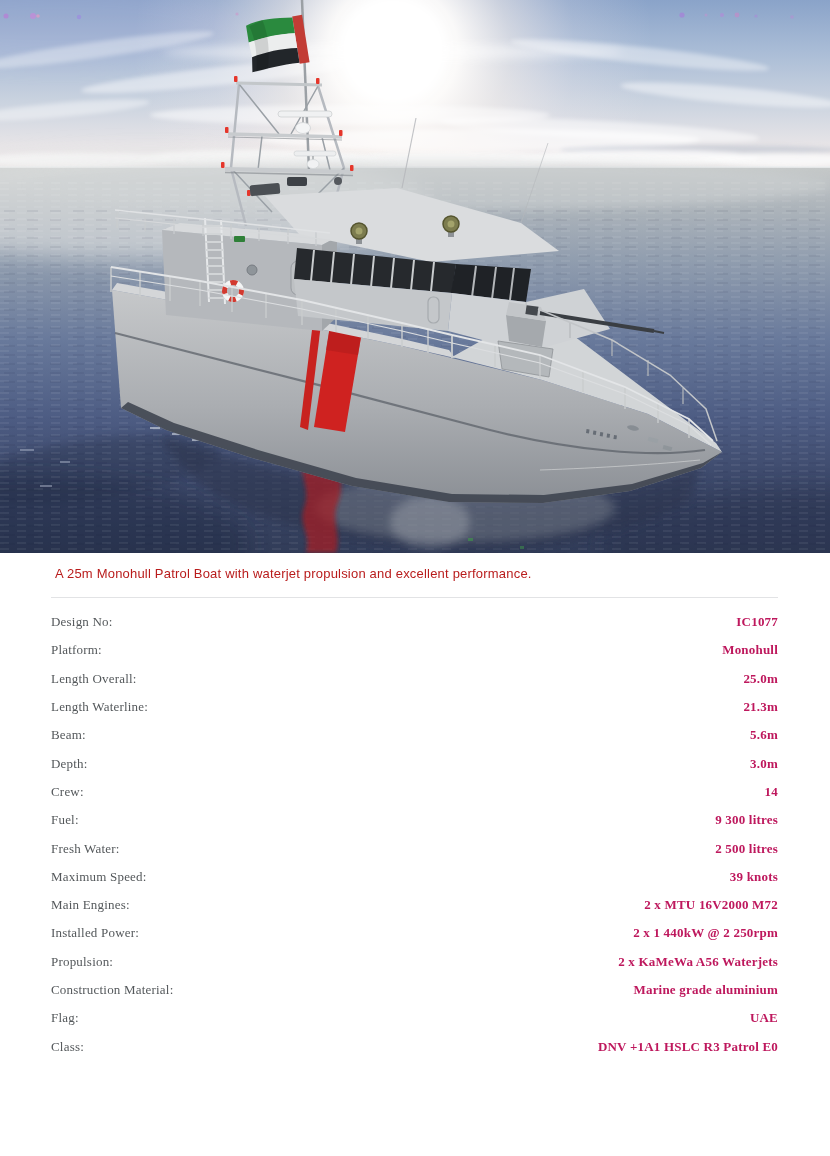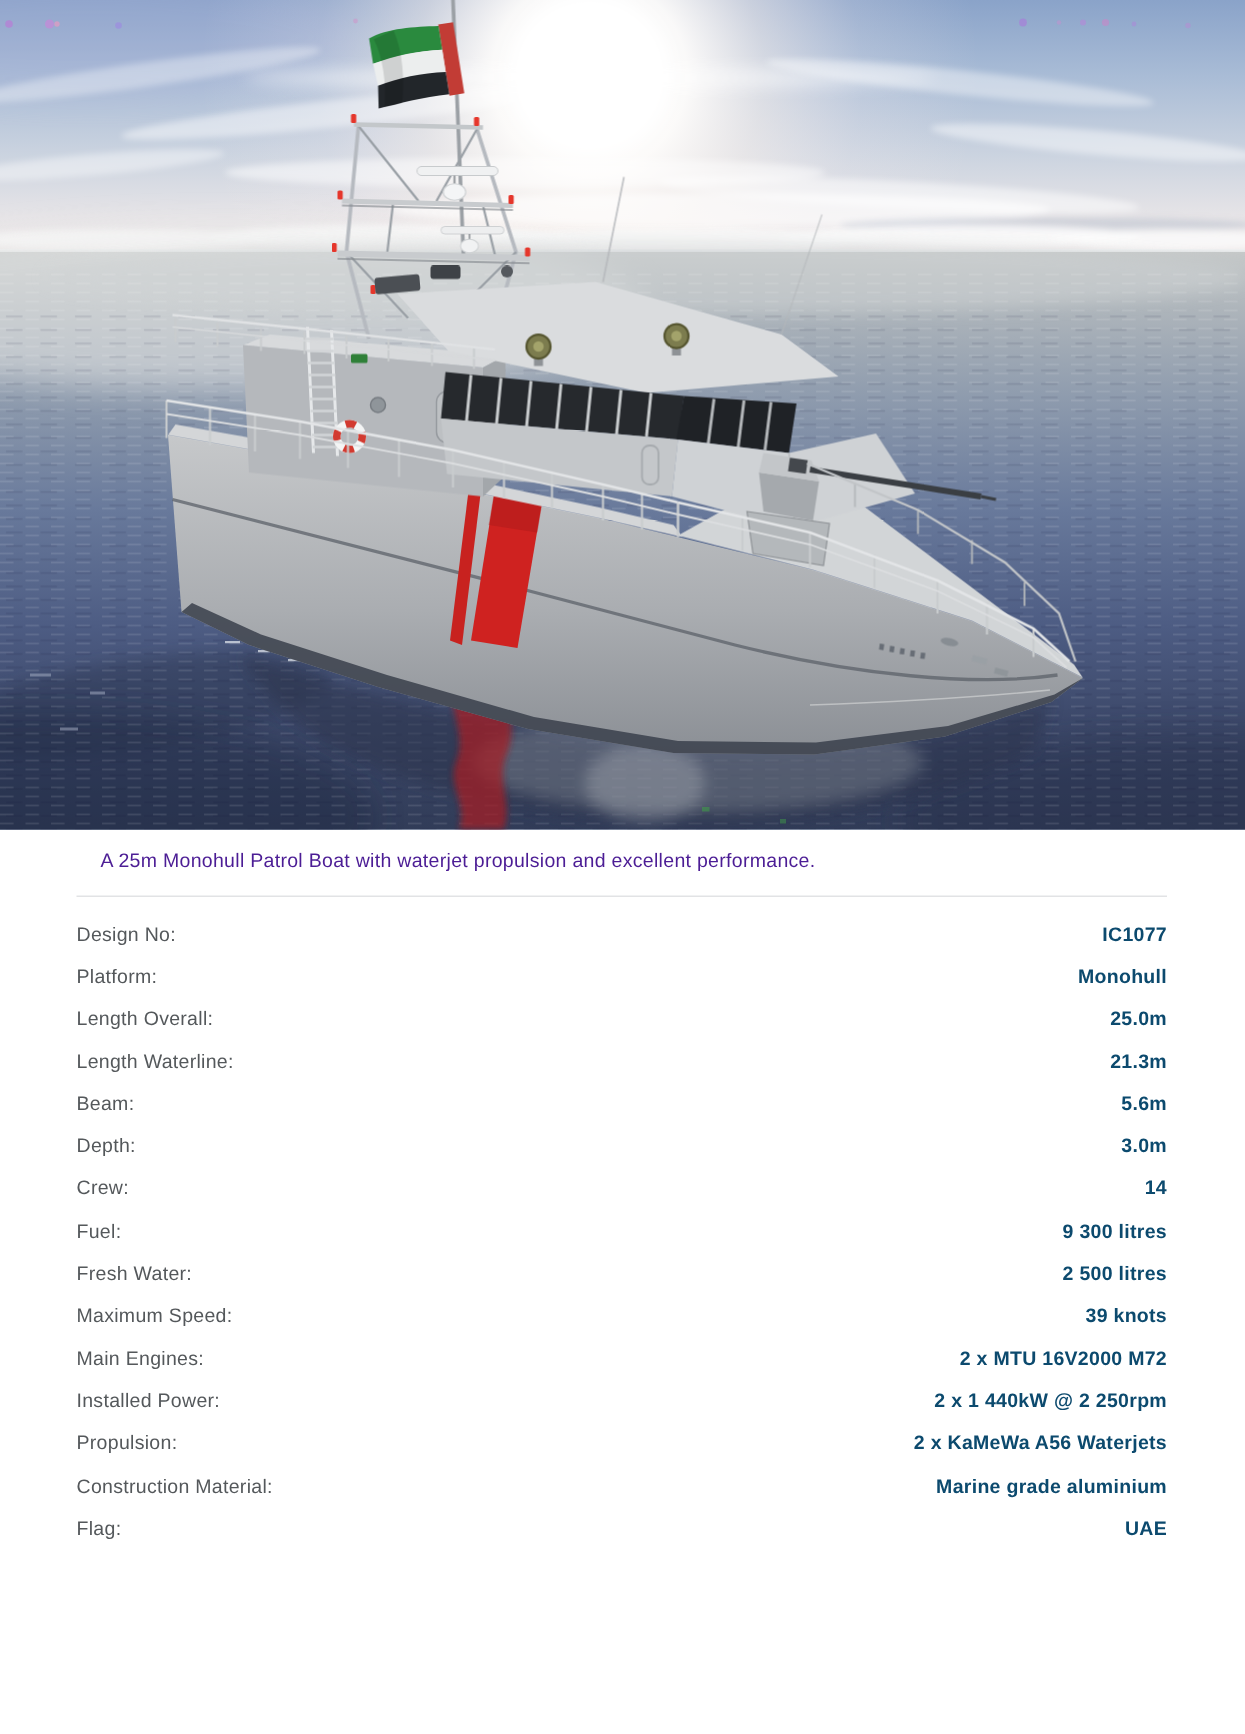"A 25m Monohull Patrol Boat" .description { color: #4c1d95 -> #b91c1c; margin: 0 0 14px 16px -> 0 0 14px 4px }
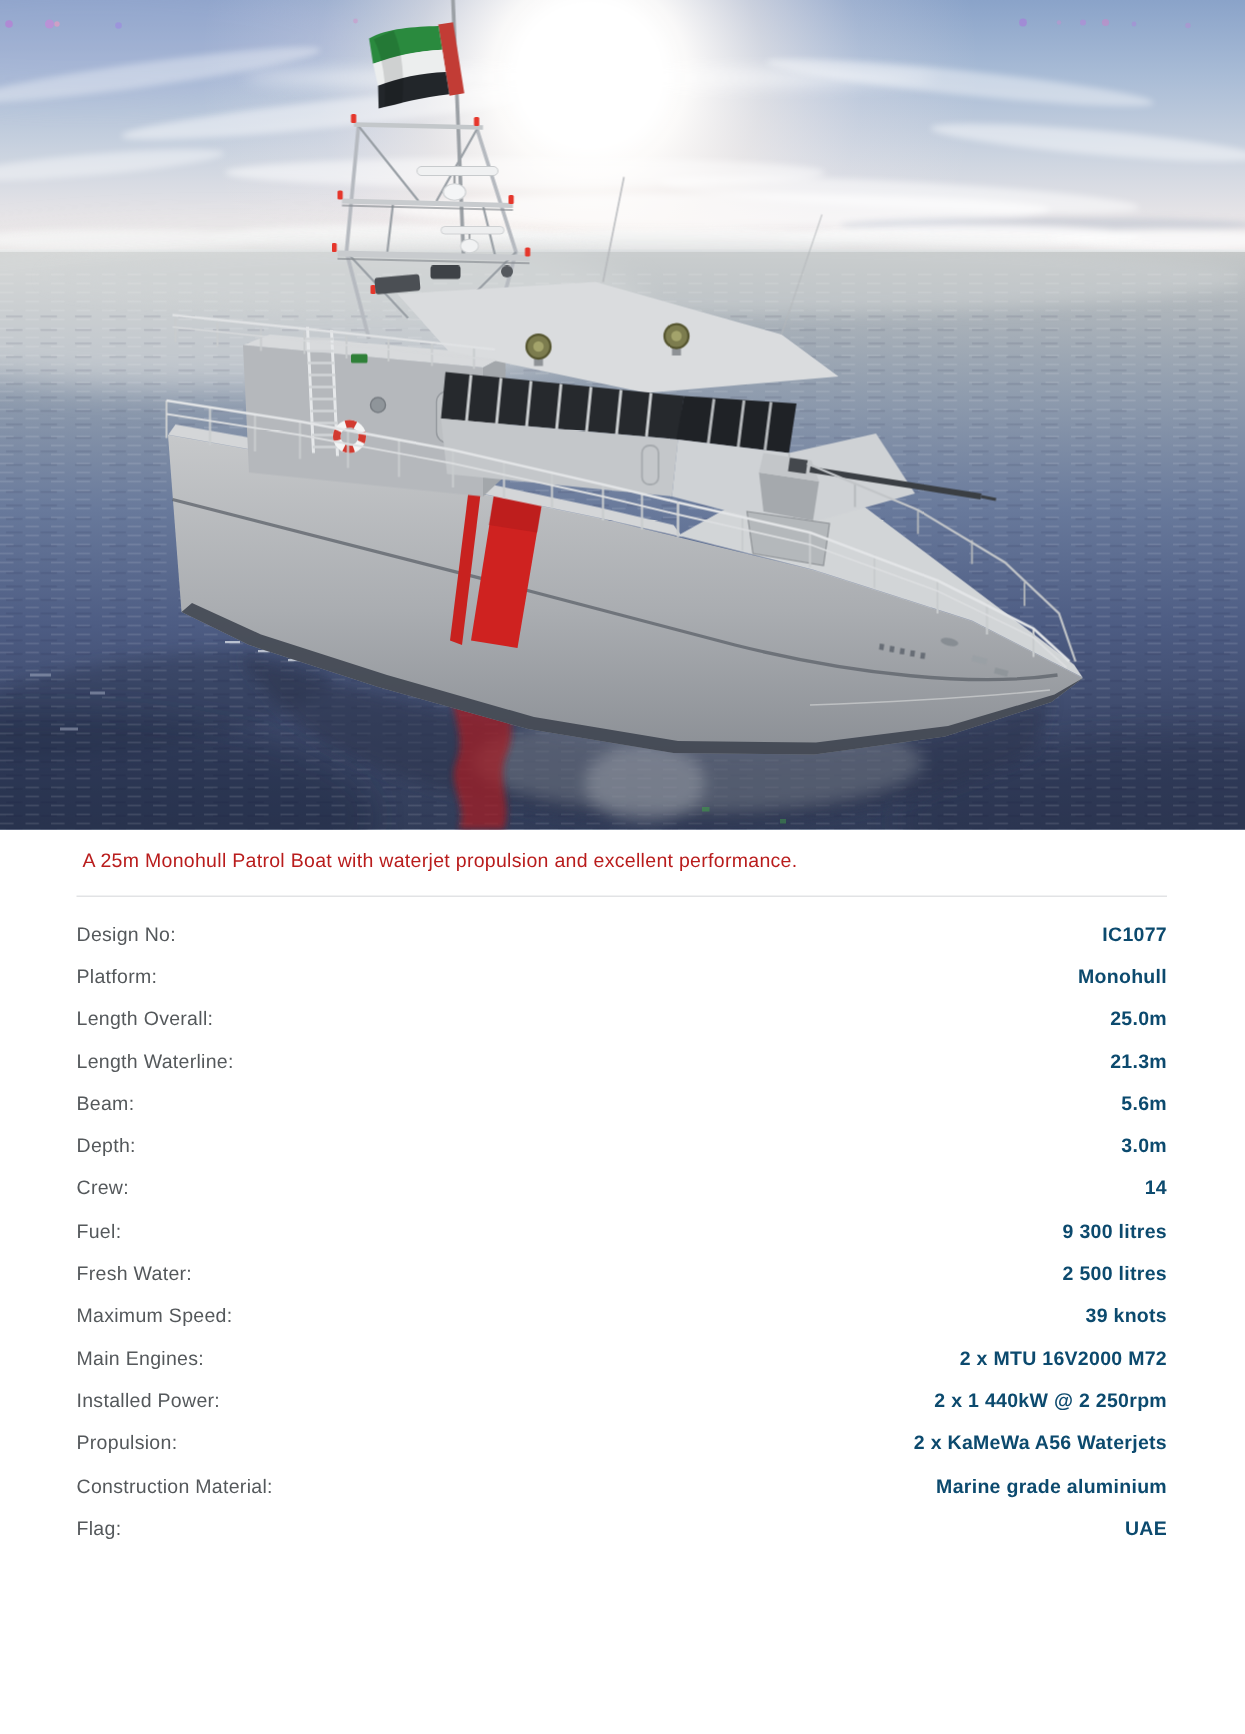"Design No:" .specs { font-family: none -> Liberation Serif, serif }
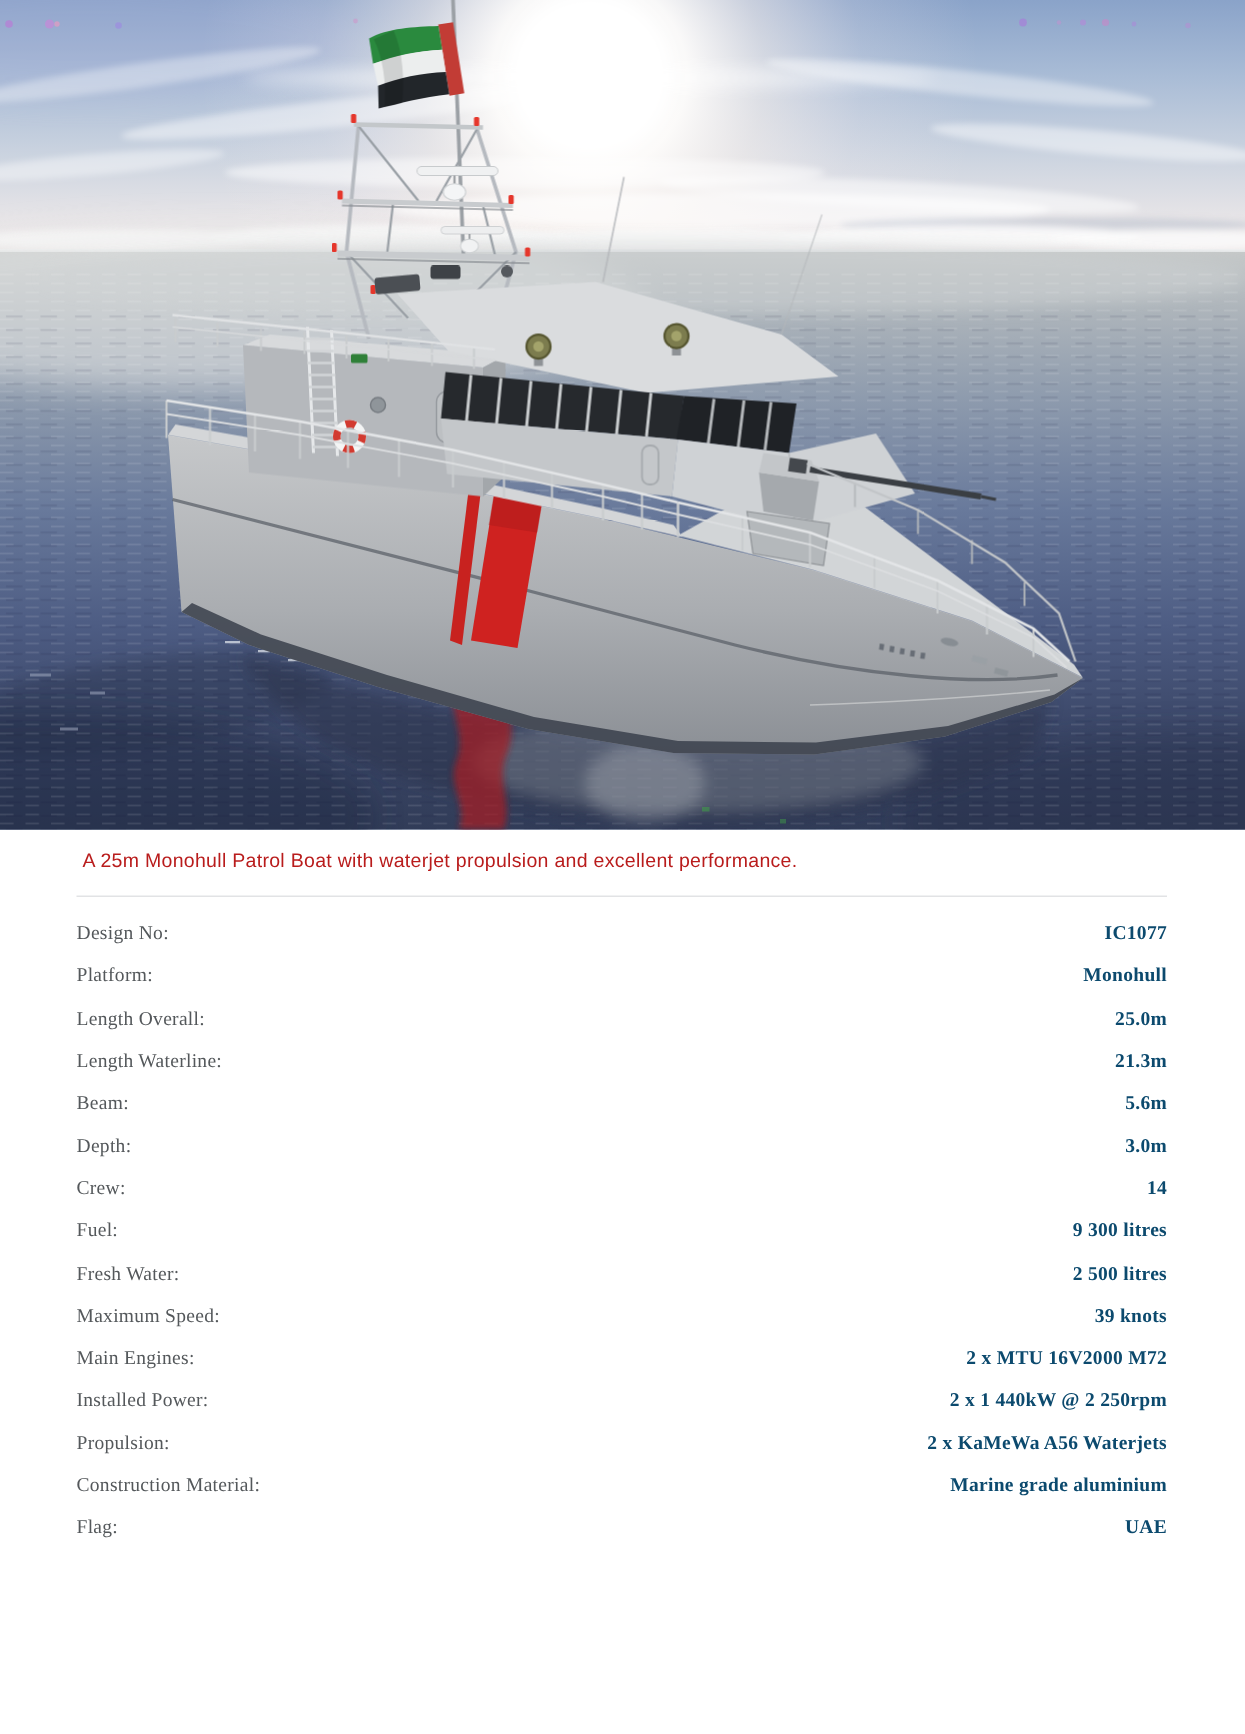"IC1077" .spec-value { color: #0c4a6e -> #be185d }
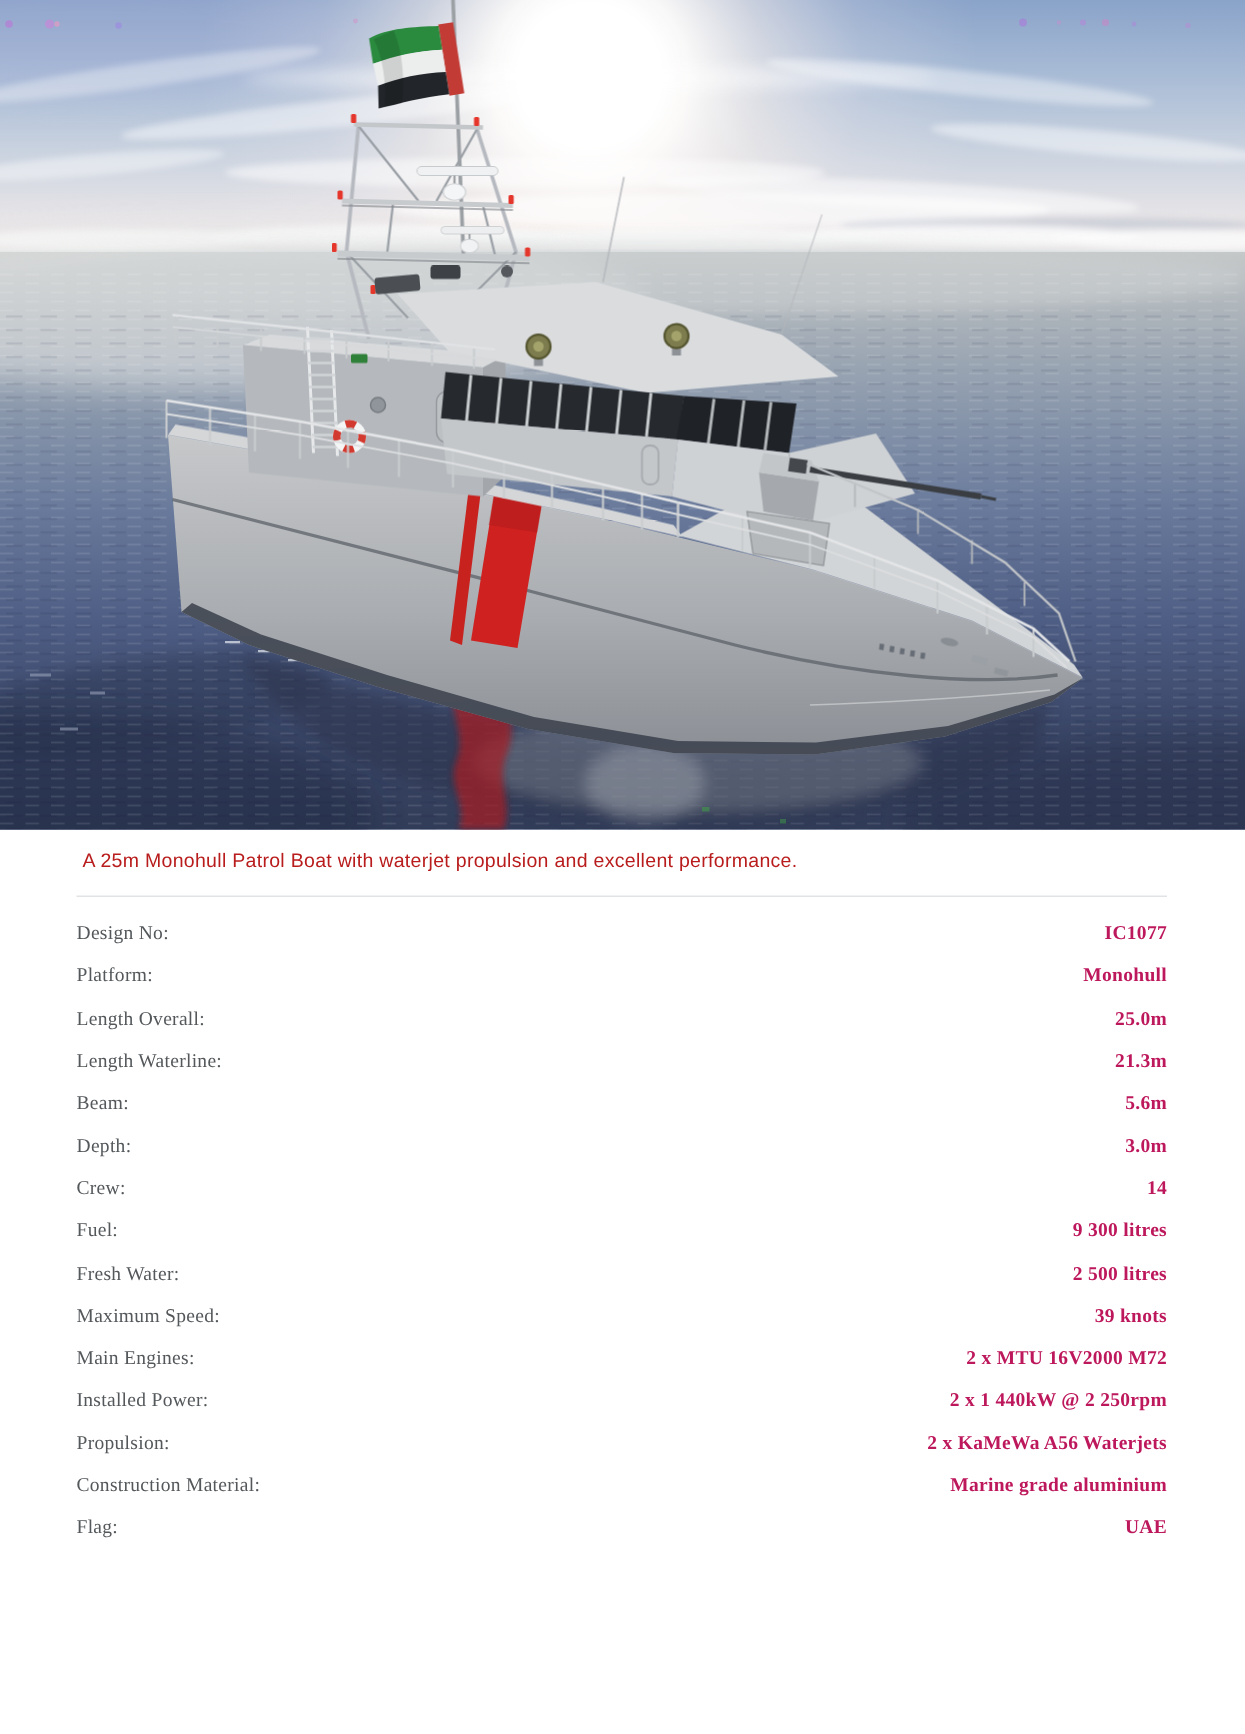"Class:" div.spec-row { html: none -> <div> <span>Class:</span> <span>DNV +1A1 HSLC R3 Patrol E0</span> </div> }
